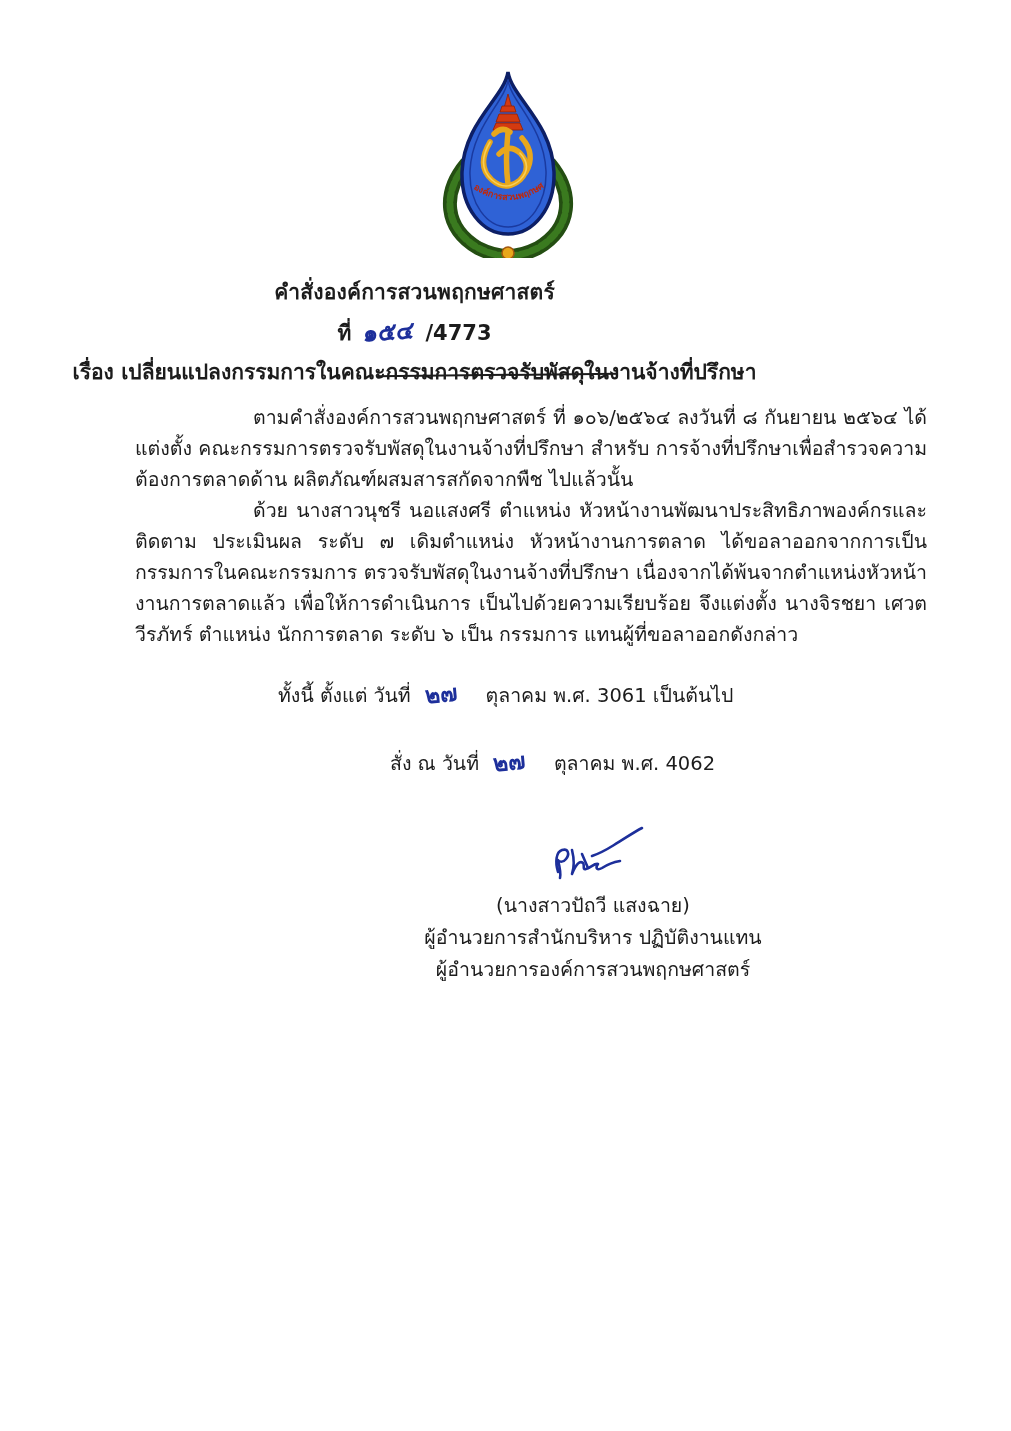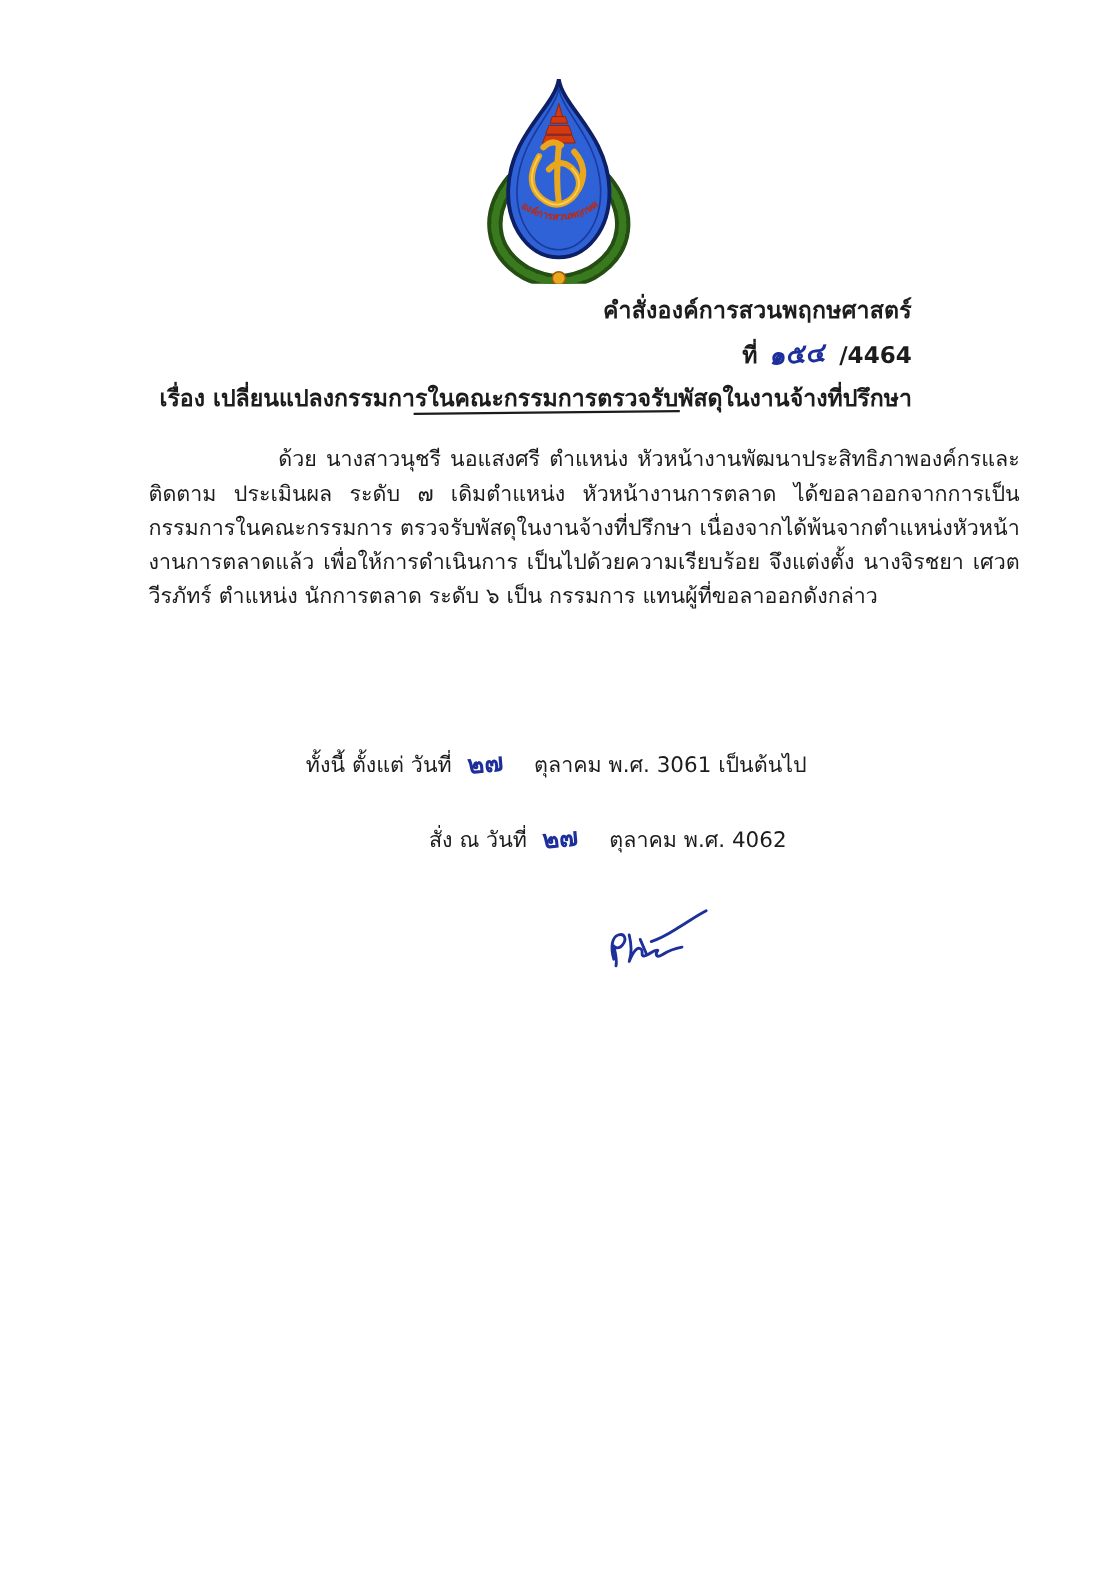"คำสั่งองค์การสวนพฤกษศาสตร์" .doc-header { text-align: right -> center; top: 266px -> 276px }
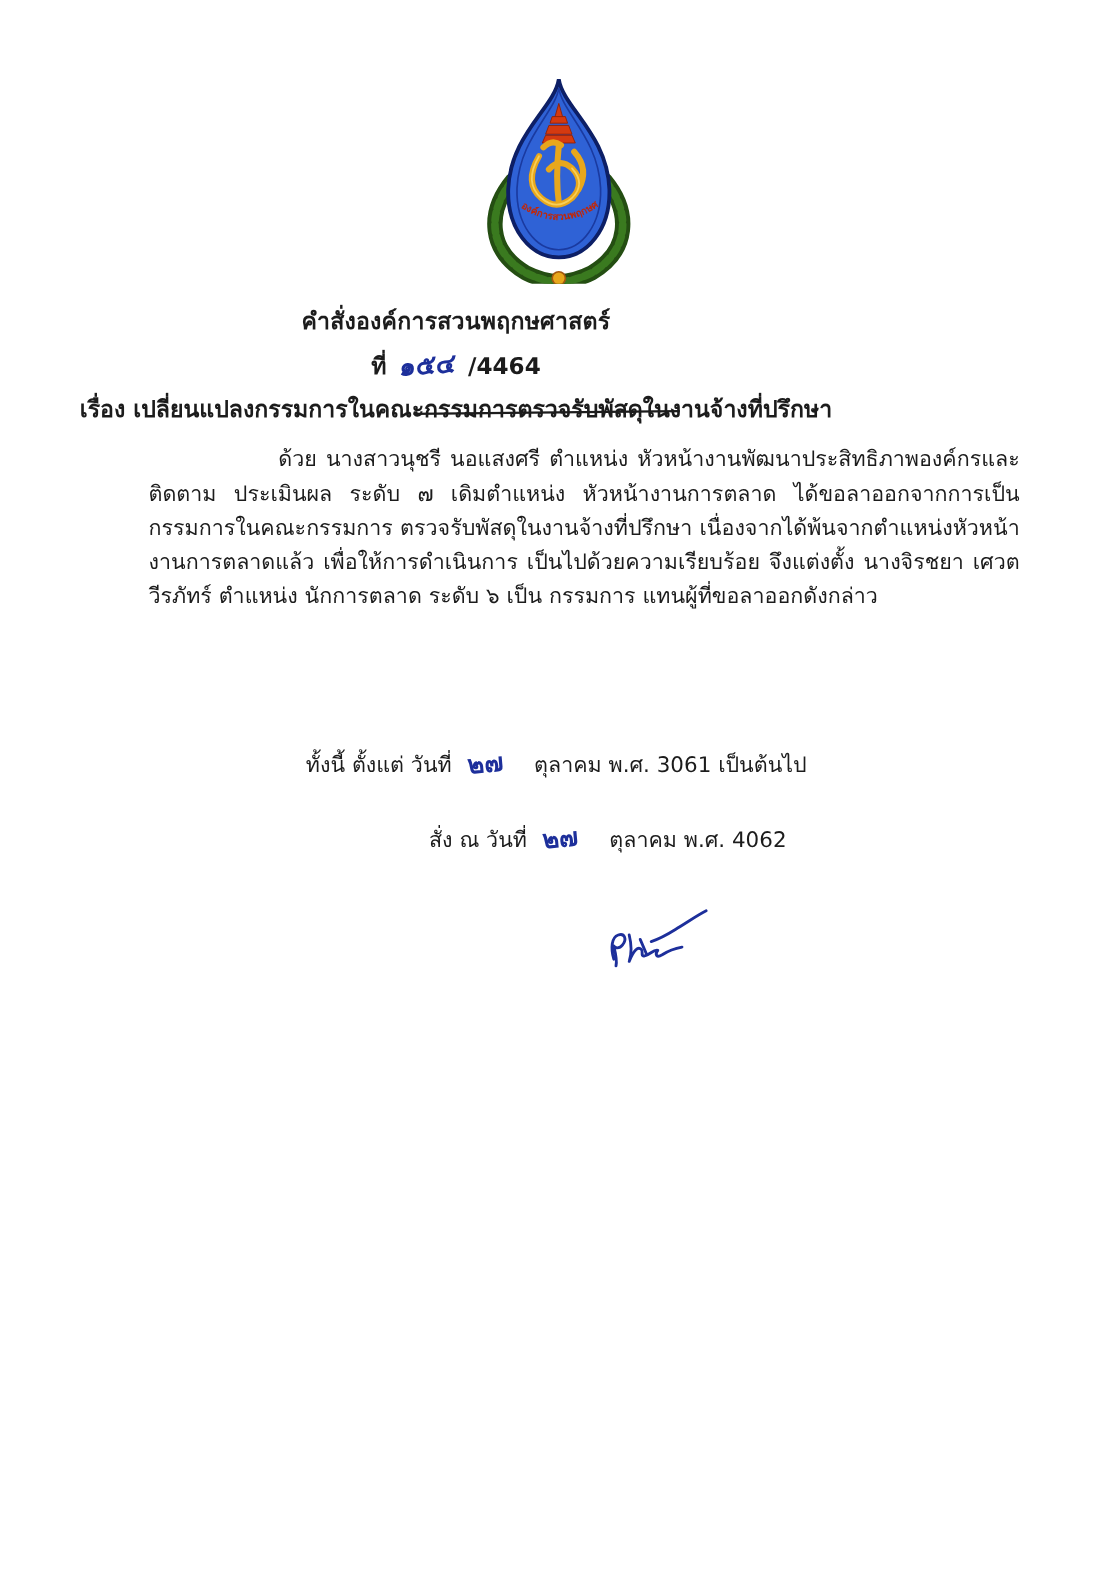"/4464" span { text: /4464 -> /4773 }
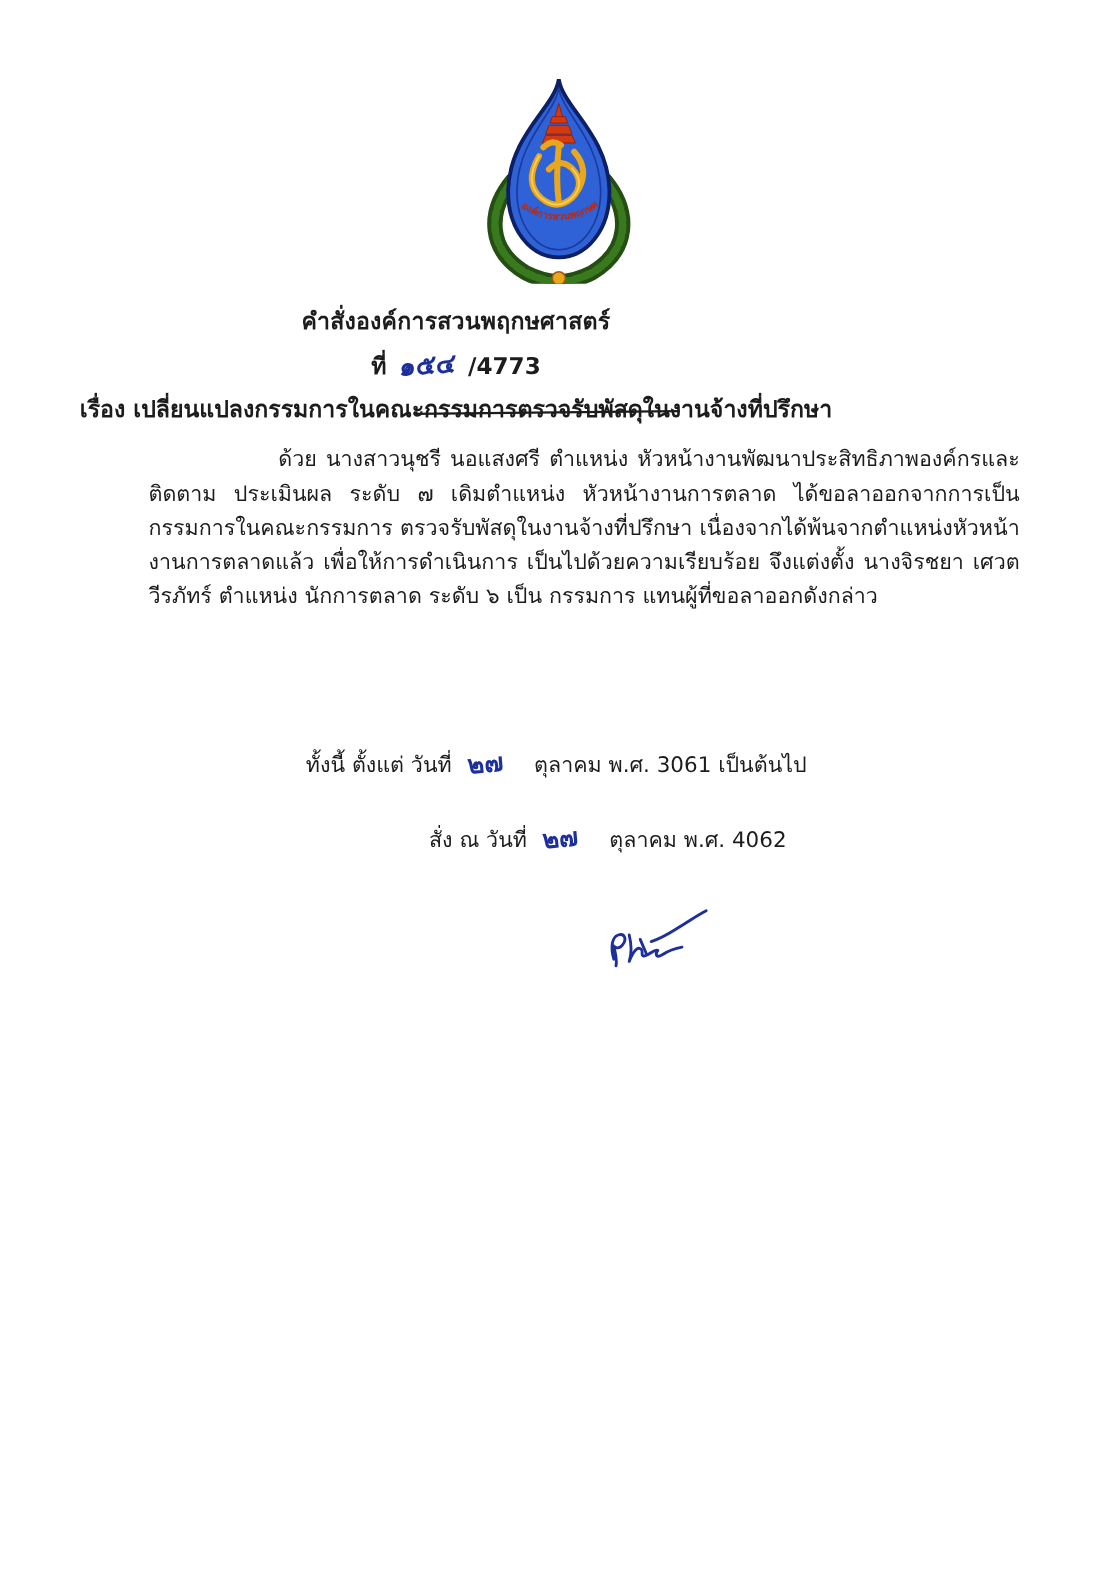"ตามคำสั่งองค์การสวนพฤกษศาสตร์ ที่" p { html: none -> <p>ตามคำสั่งองค์การสวนพฤกษศาสตร์ ที่ ๑๐๖/๒๕๖๔ ลงวันที่ ๘ กันยายน ๒๕๖๔ ได้แต่งตั้ง คณะกรรมการตรวจรับพัสดุในงานจ้างที่ปรึกษา สำหรับ การจ้างที่ปรึกษาเพื่อสำรวจความต้องการตลาดด้าน ผลิตภัณฑ์ผสมสารสกัดจากพืช ไปแล้วนั้น</p> }
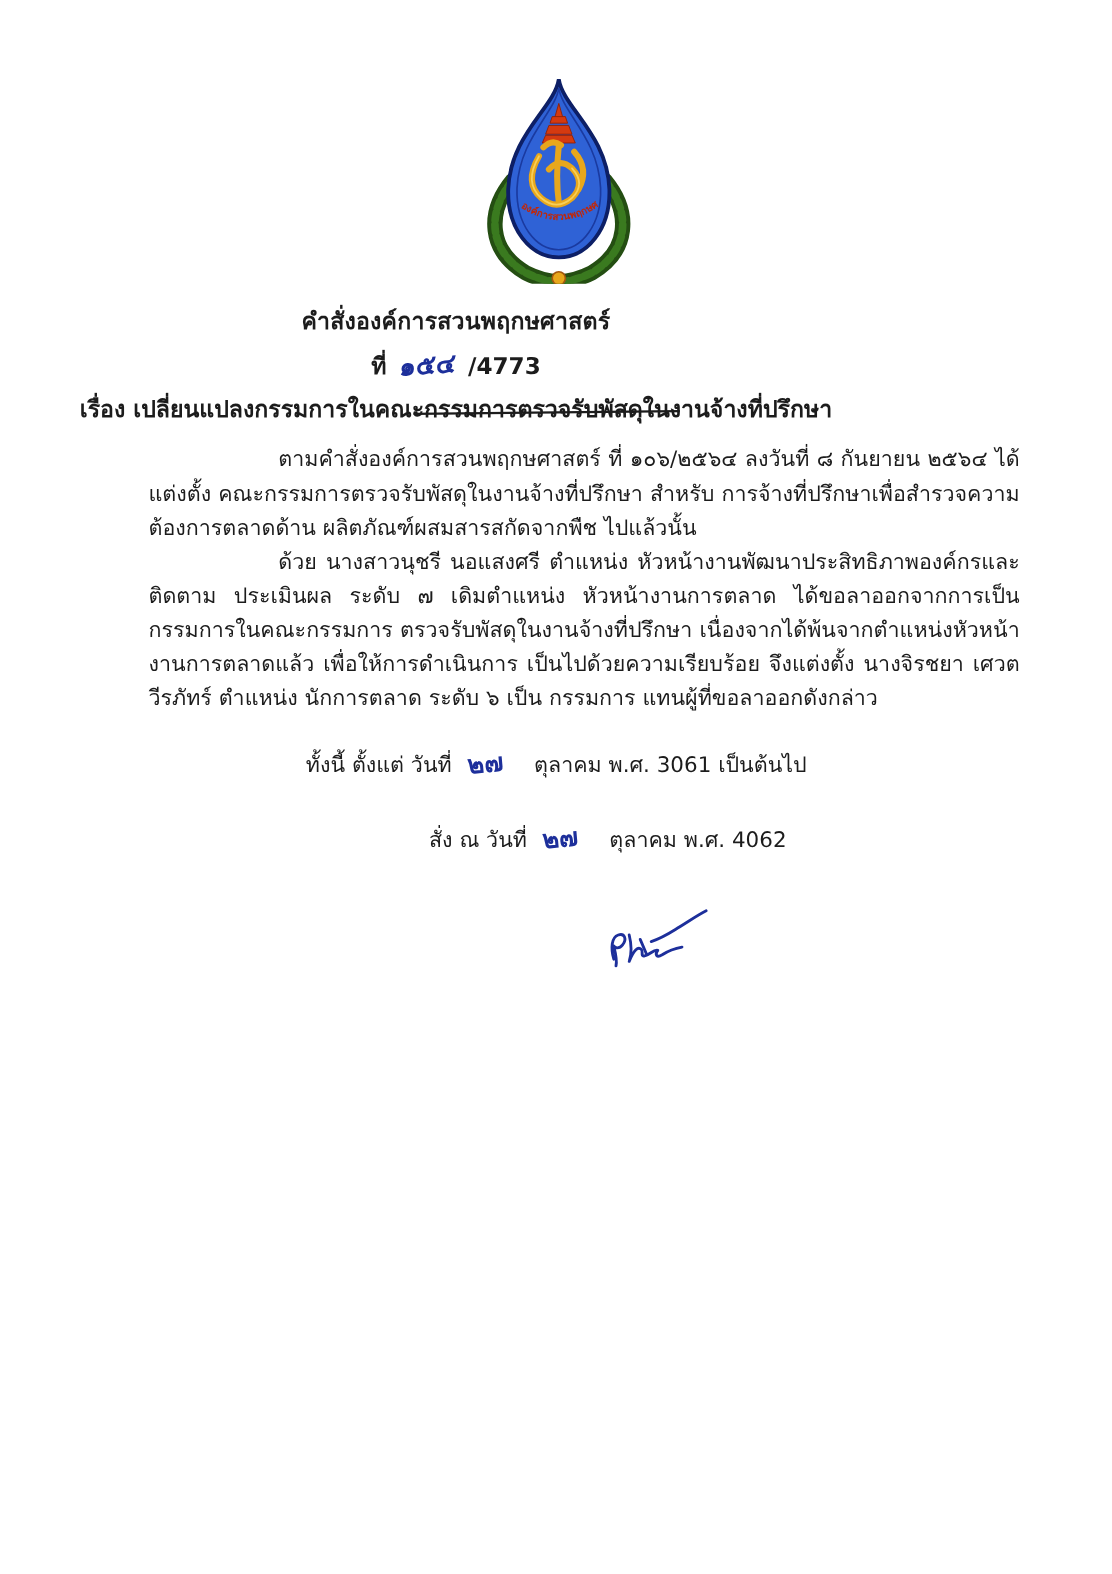"(นางสาวปัถวี แสงฉาย)" div.sign-block { html: none -> <div> <div>(นางสาวปัถวี แสงฉาย)</div> <div>ผู้อำนวยการสำนักบริหาร ปฏิบัติงานแทน</div> <div>ผู้อำนวยการองค์การสวนพฤกษศาสตร์</div> </div> }
